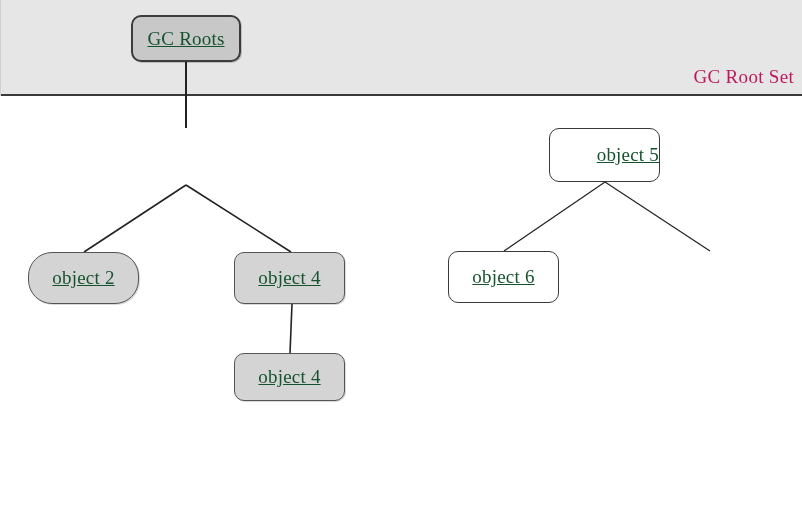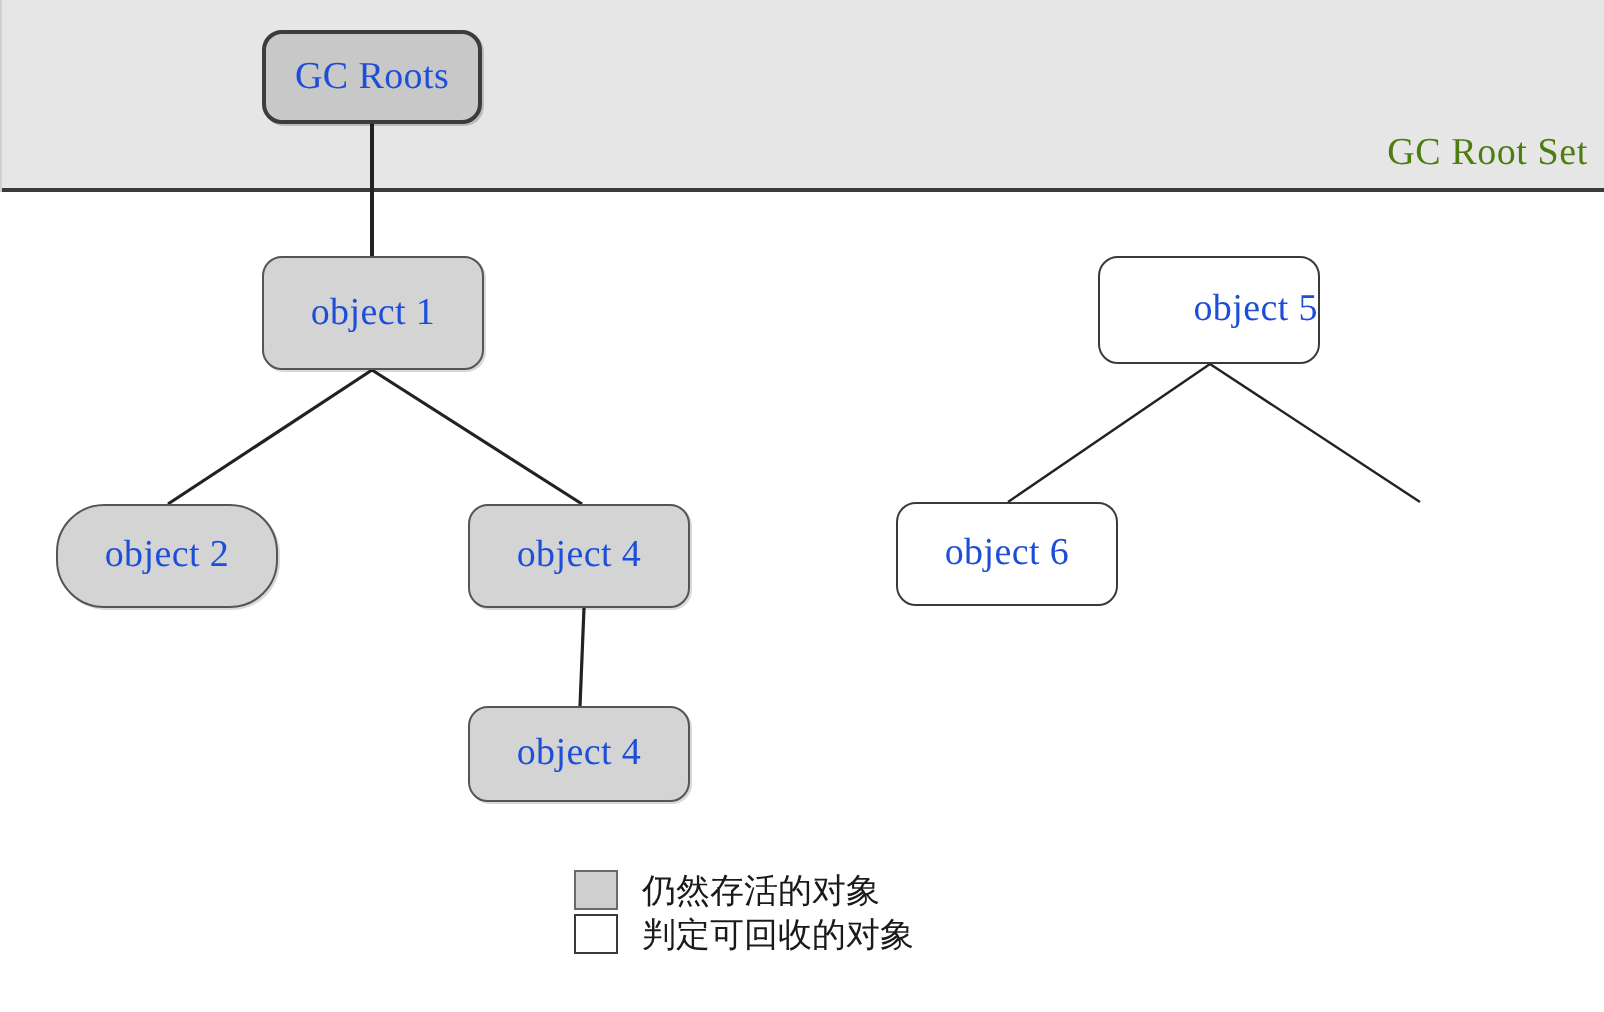"GC Roots" .node { color: #1d4ed8 -> #14532d; text-decoration: none -> underline }
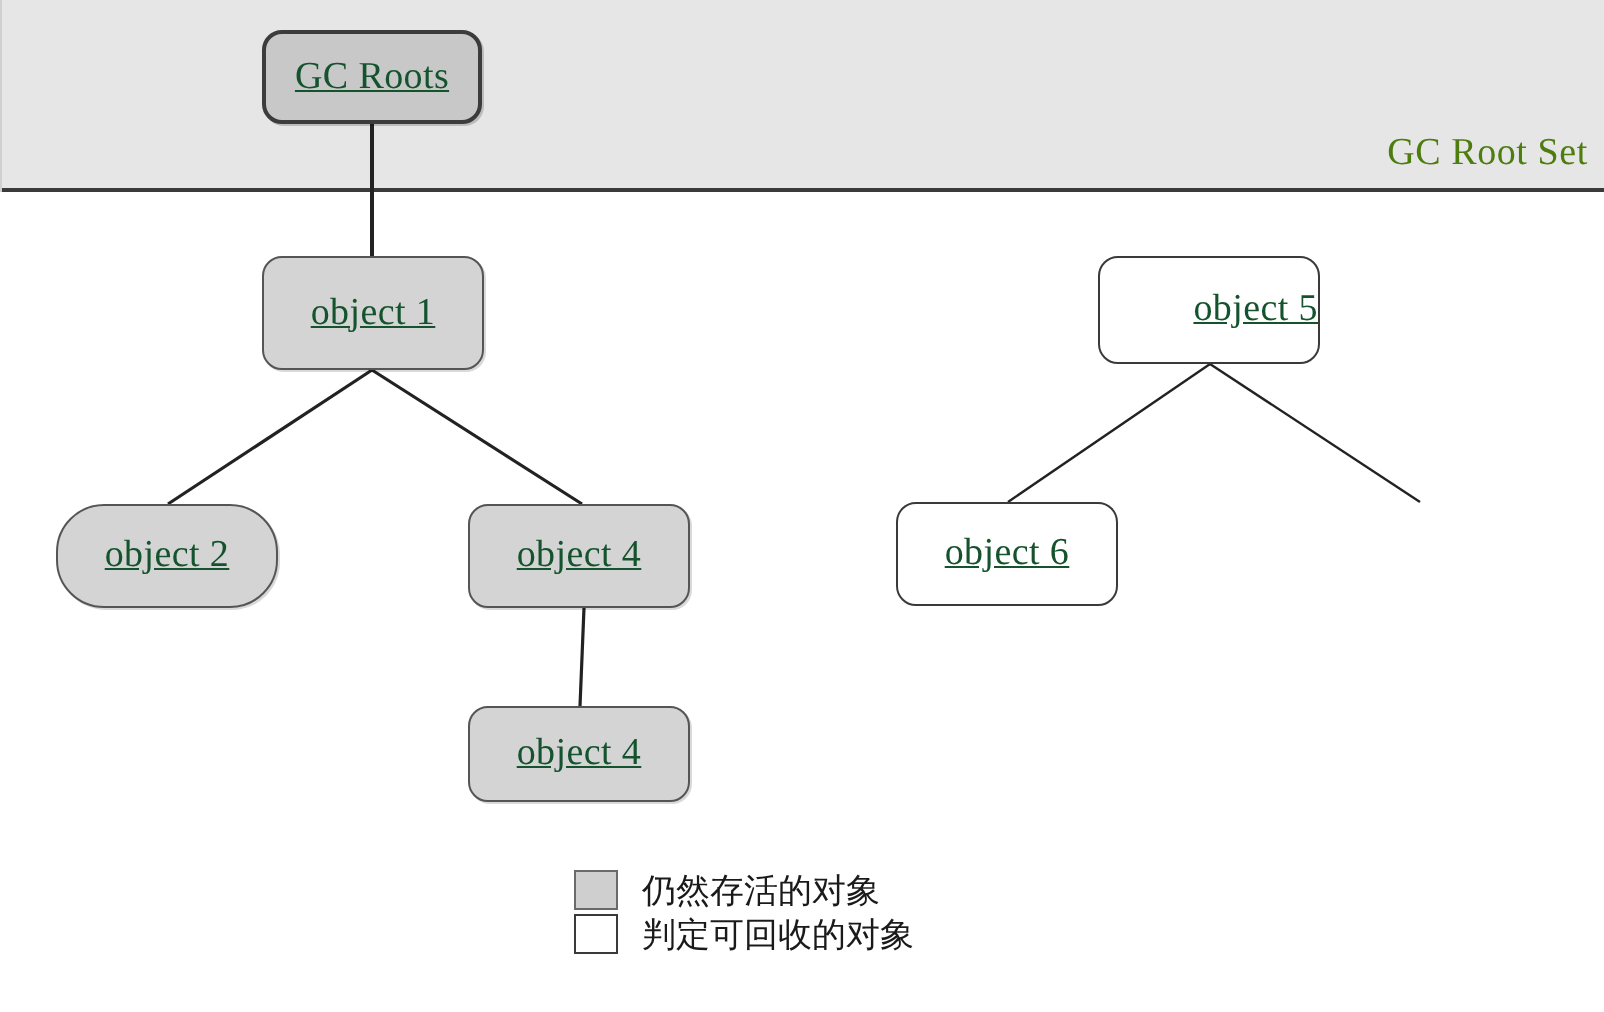"GC Root Set" .root-band-label { color: #4d7c0f -> #be185d }
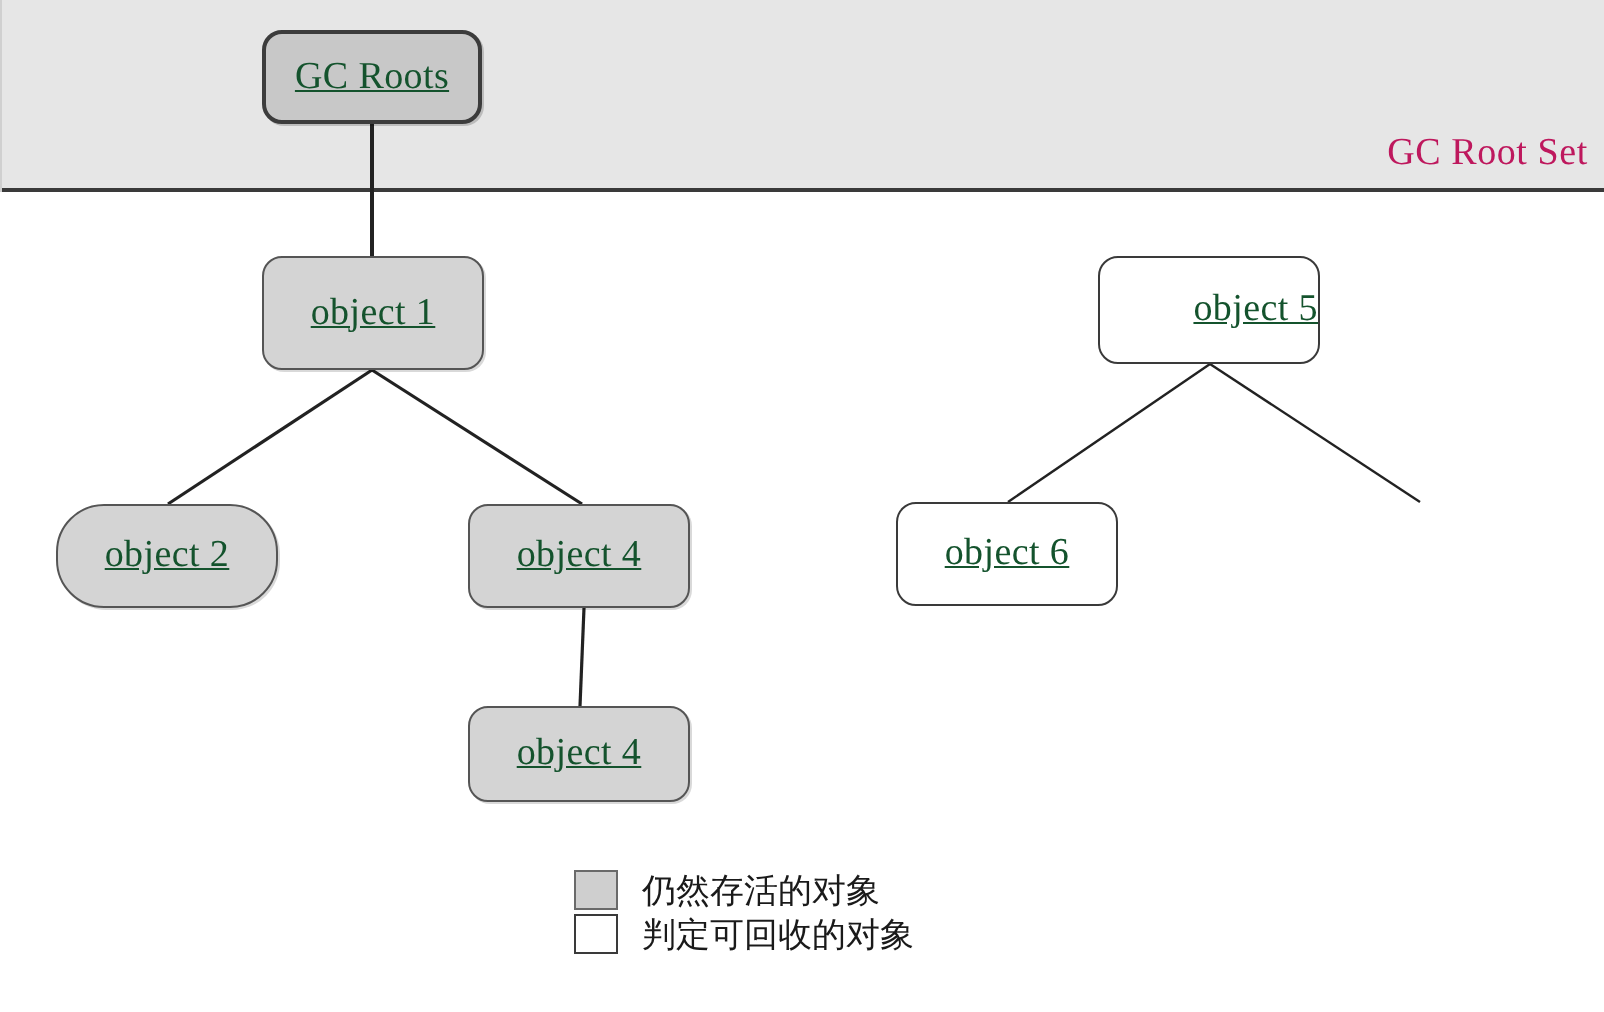"object 1" div.node { html: <div> <span>object 1</span> </div> -> none }
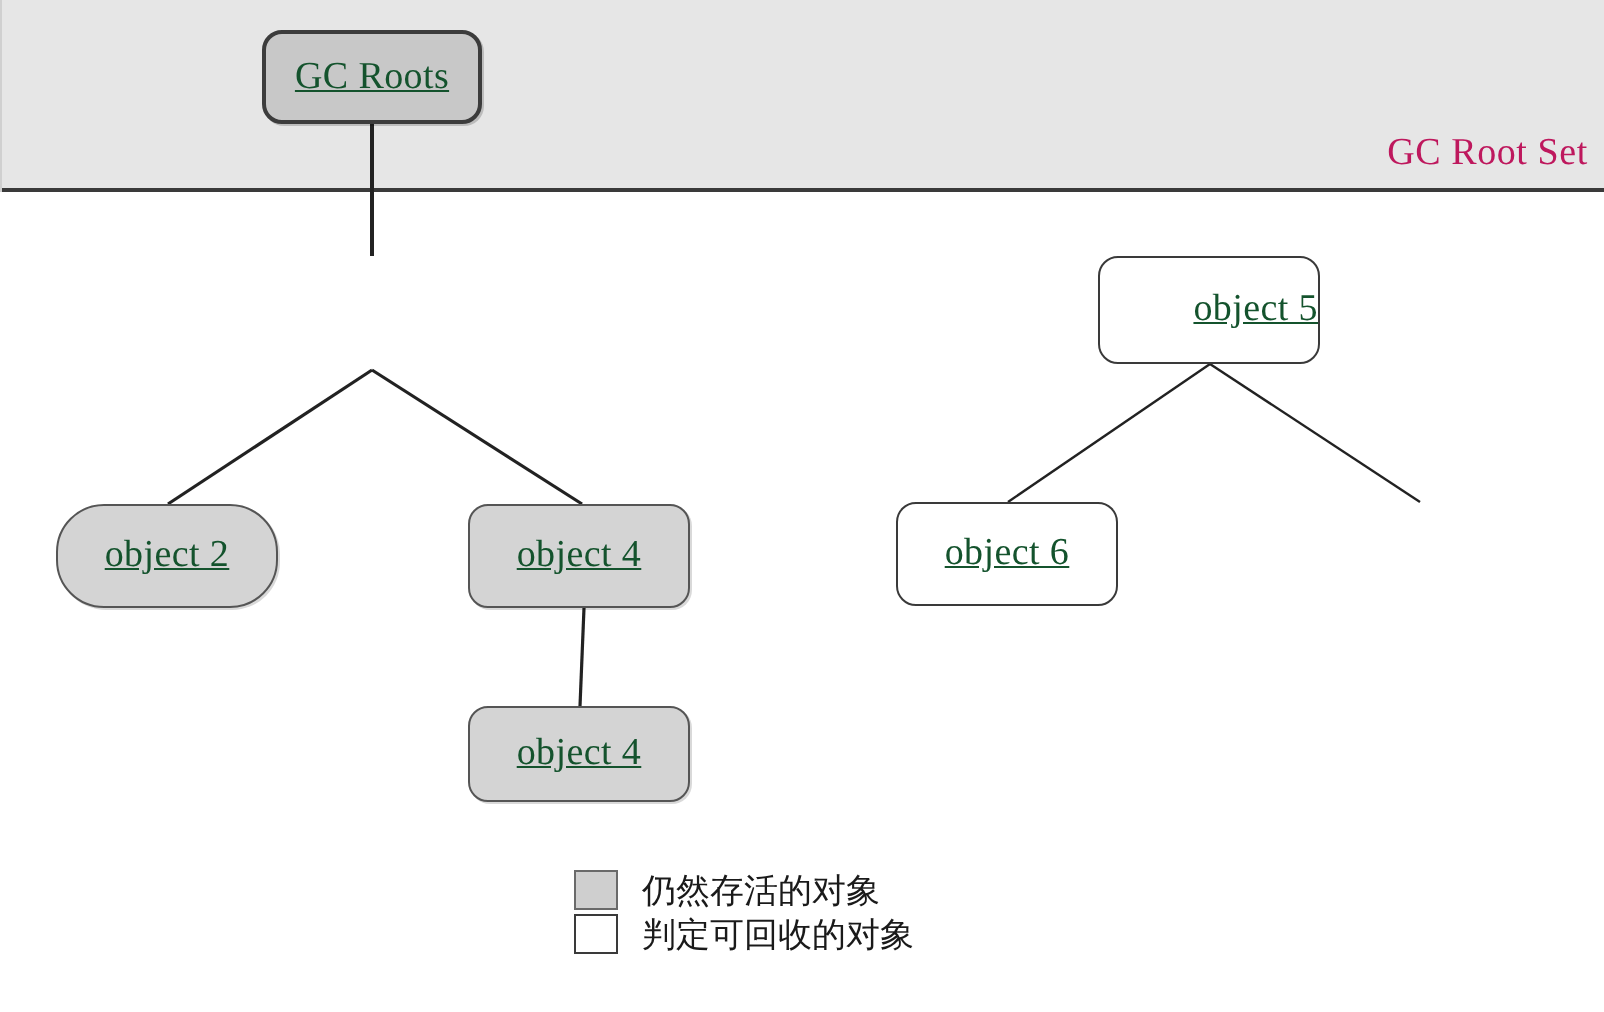"仍然存活的对象" div.legend { html: <div> <div> <span></span> <span>仍然存活的对象</span> </div> <div> <span></span> <span>判定可回收的对象</span> </div> </div> -> none }
